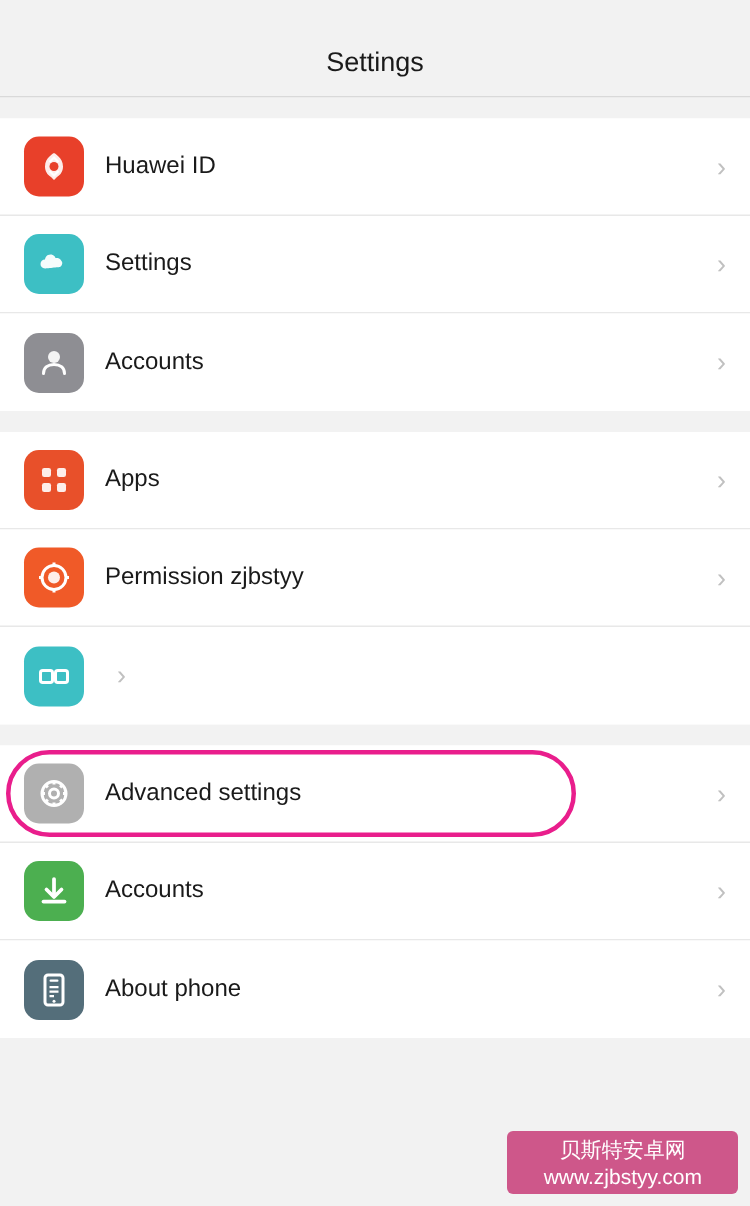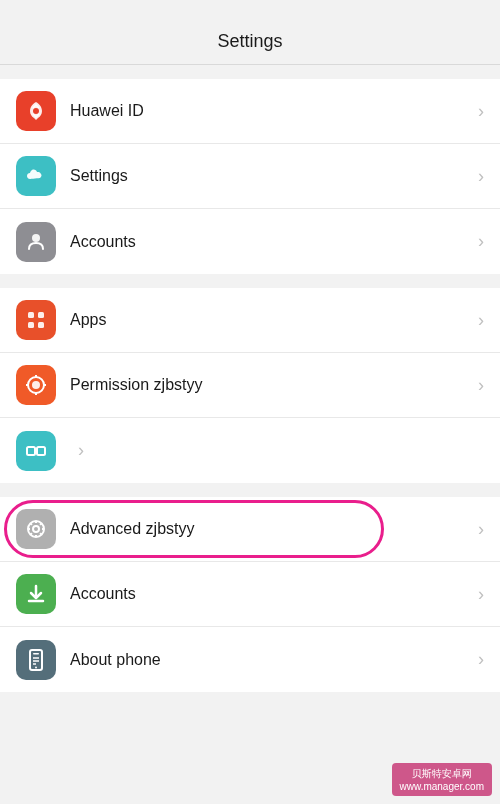"Advanced zjbstyy" span.item-label { text: zjbstyy -> settings }
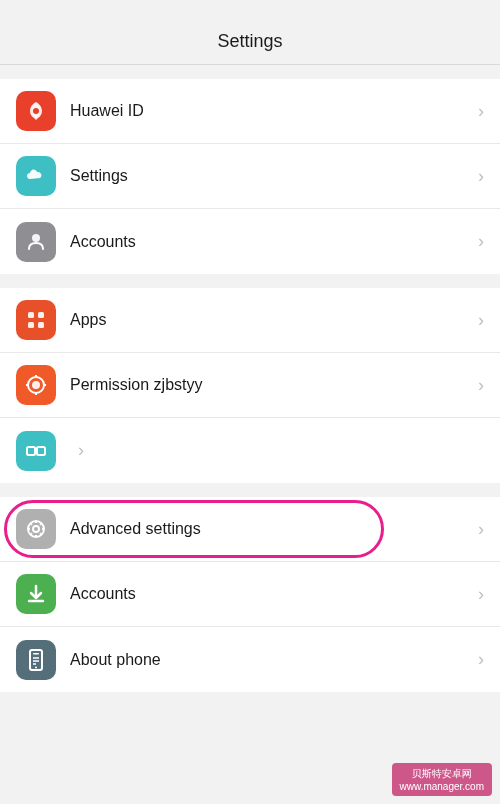"贝斯特安卓网" .watermark { font-size: 10px -> 14px; padding: 4px 8px -> 4px 24px }
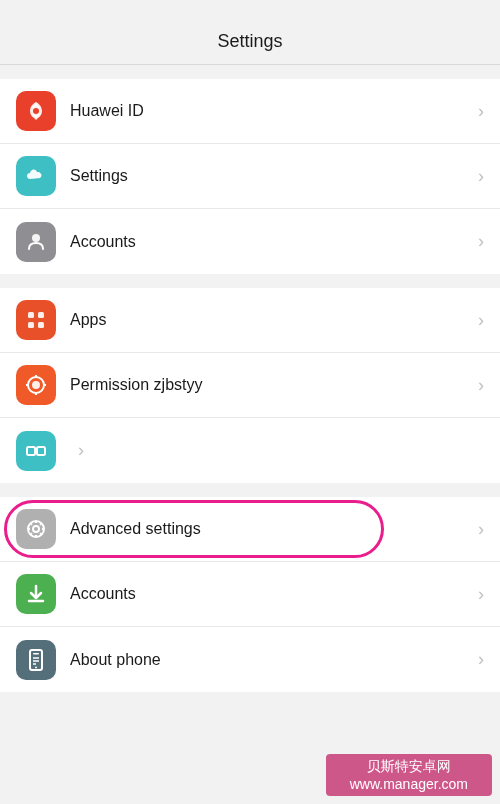"www.manager.com" div { text: www.manager.com -> www.zjbstyy.com }
